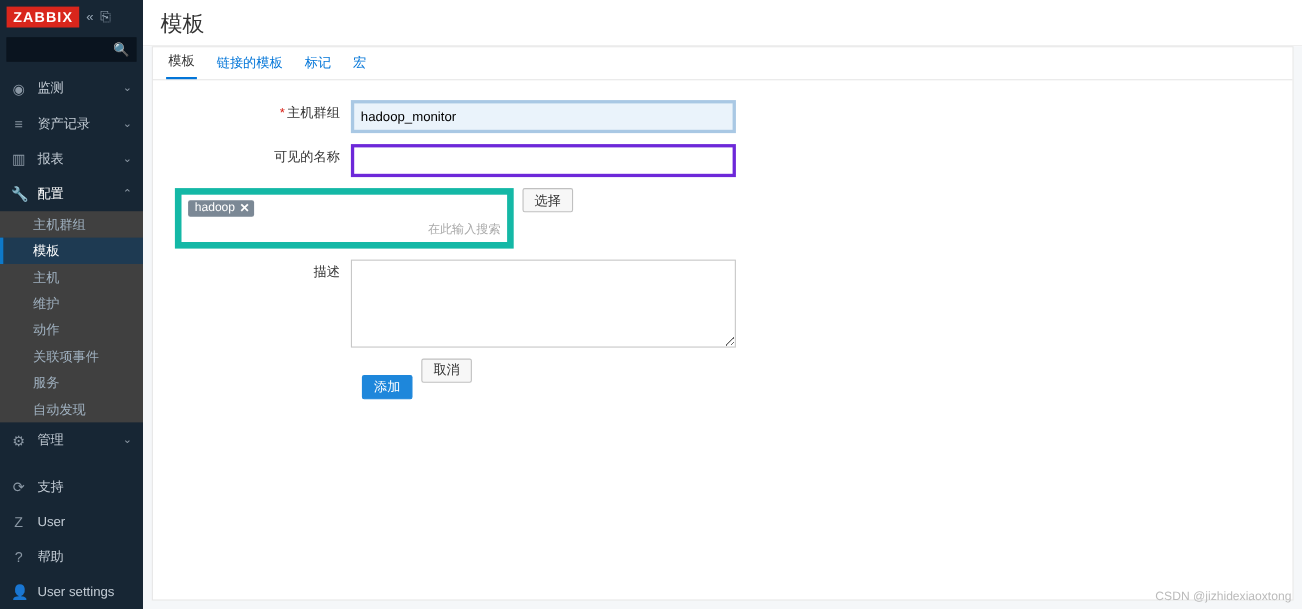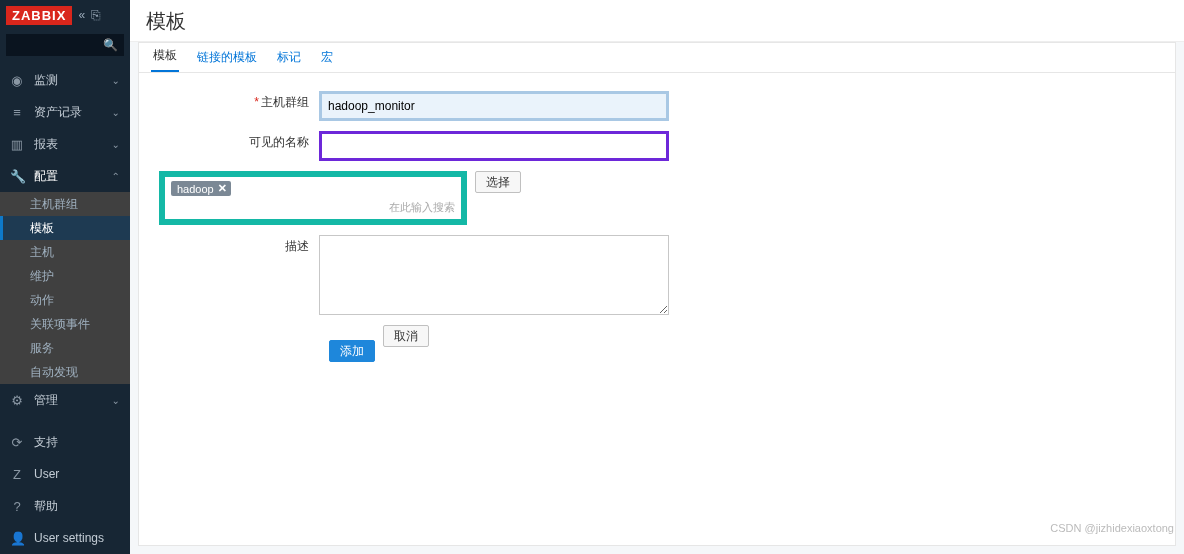"CSDN @jizhidexiaoxtong" .watermark { bottom: 20px -> 6px }
